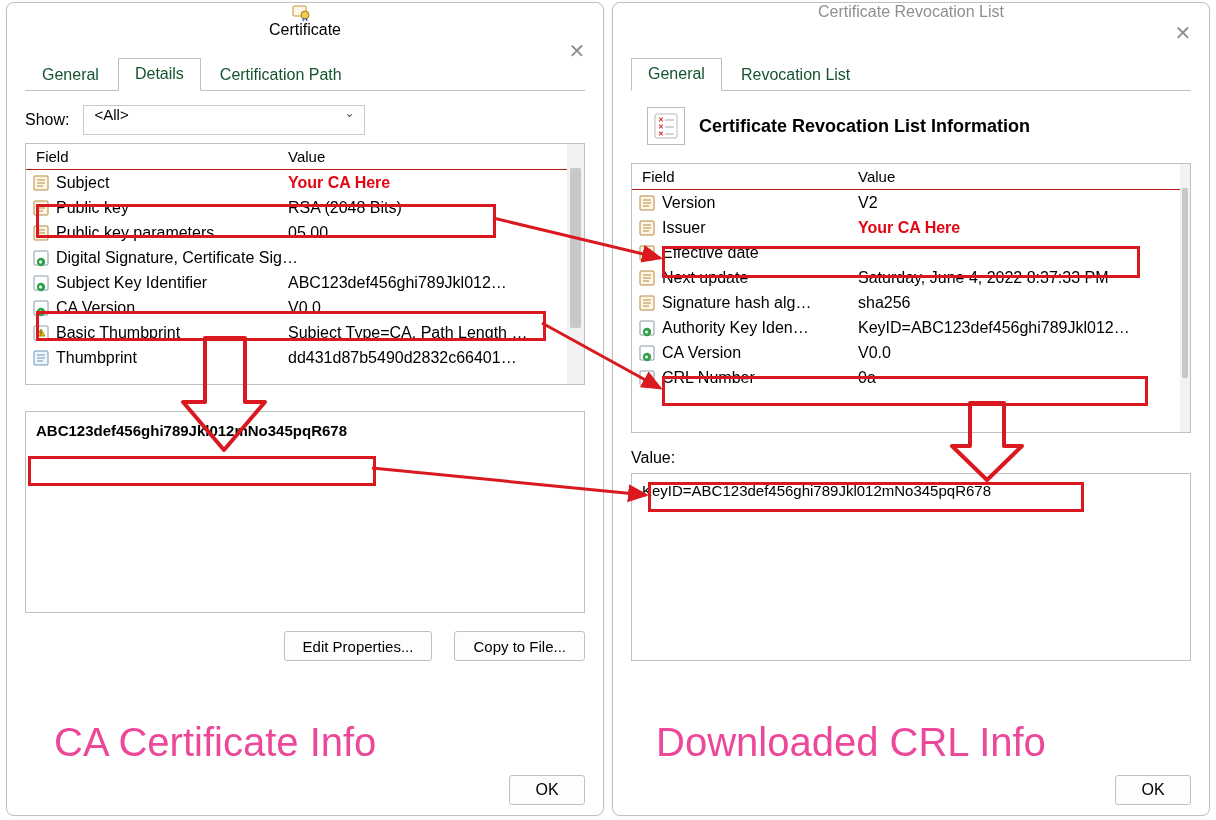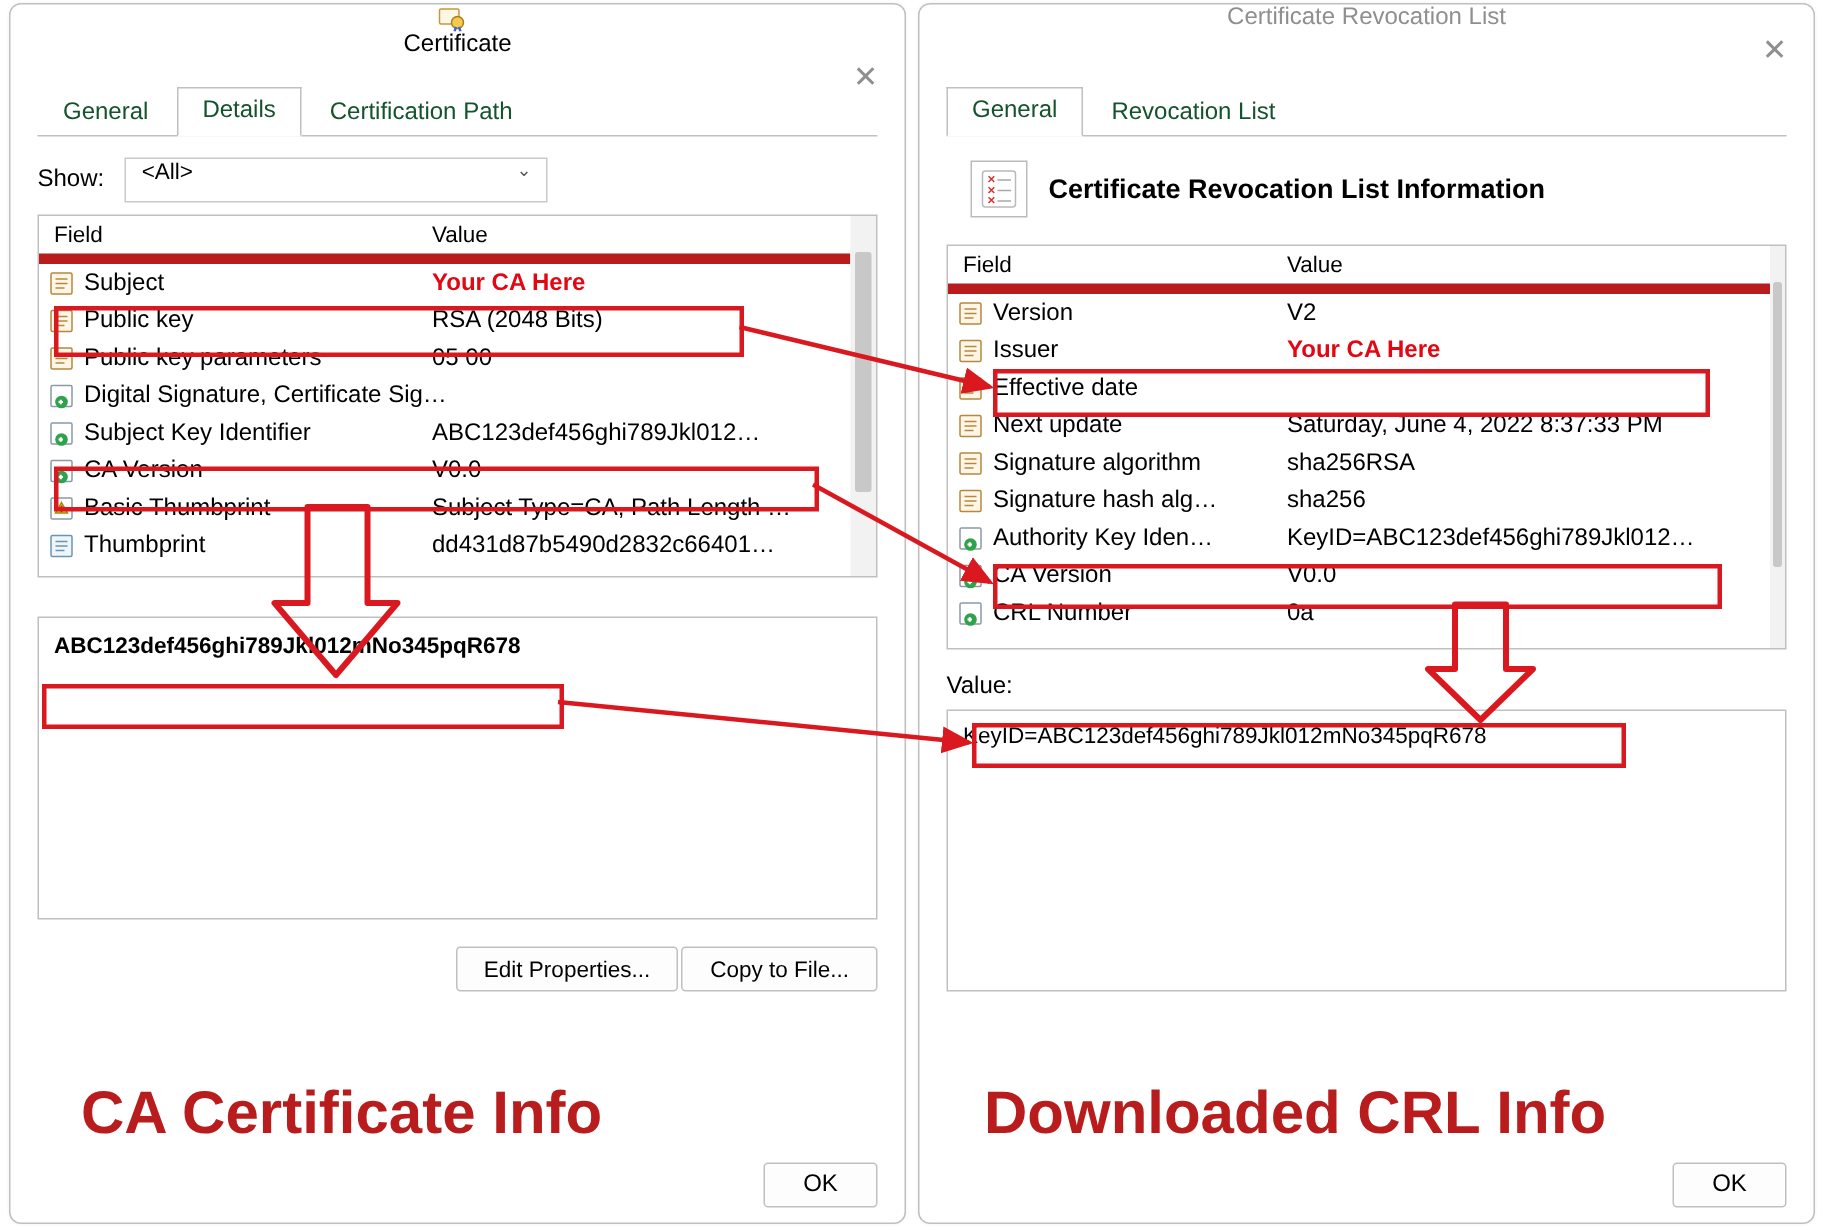"Field" .tblhead { border-bottom: 7px solid #b91c1c -> 1px solid #b91c1c }
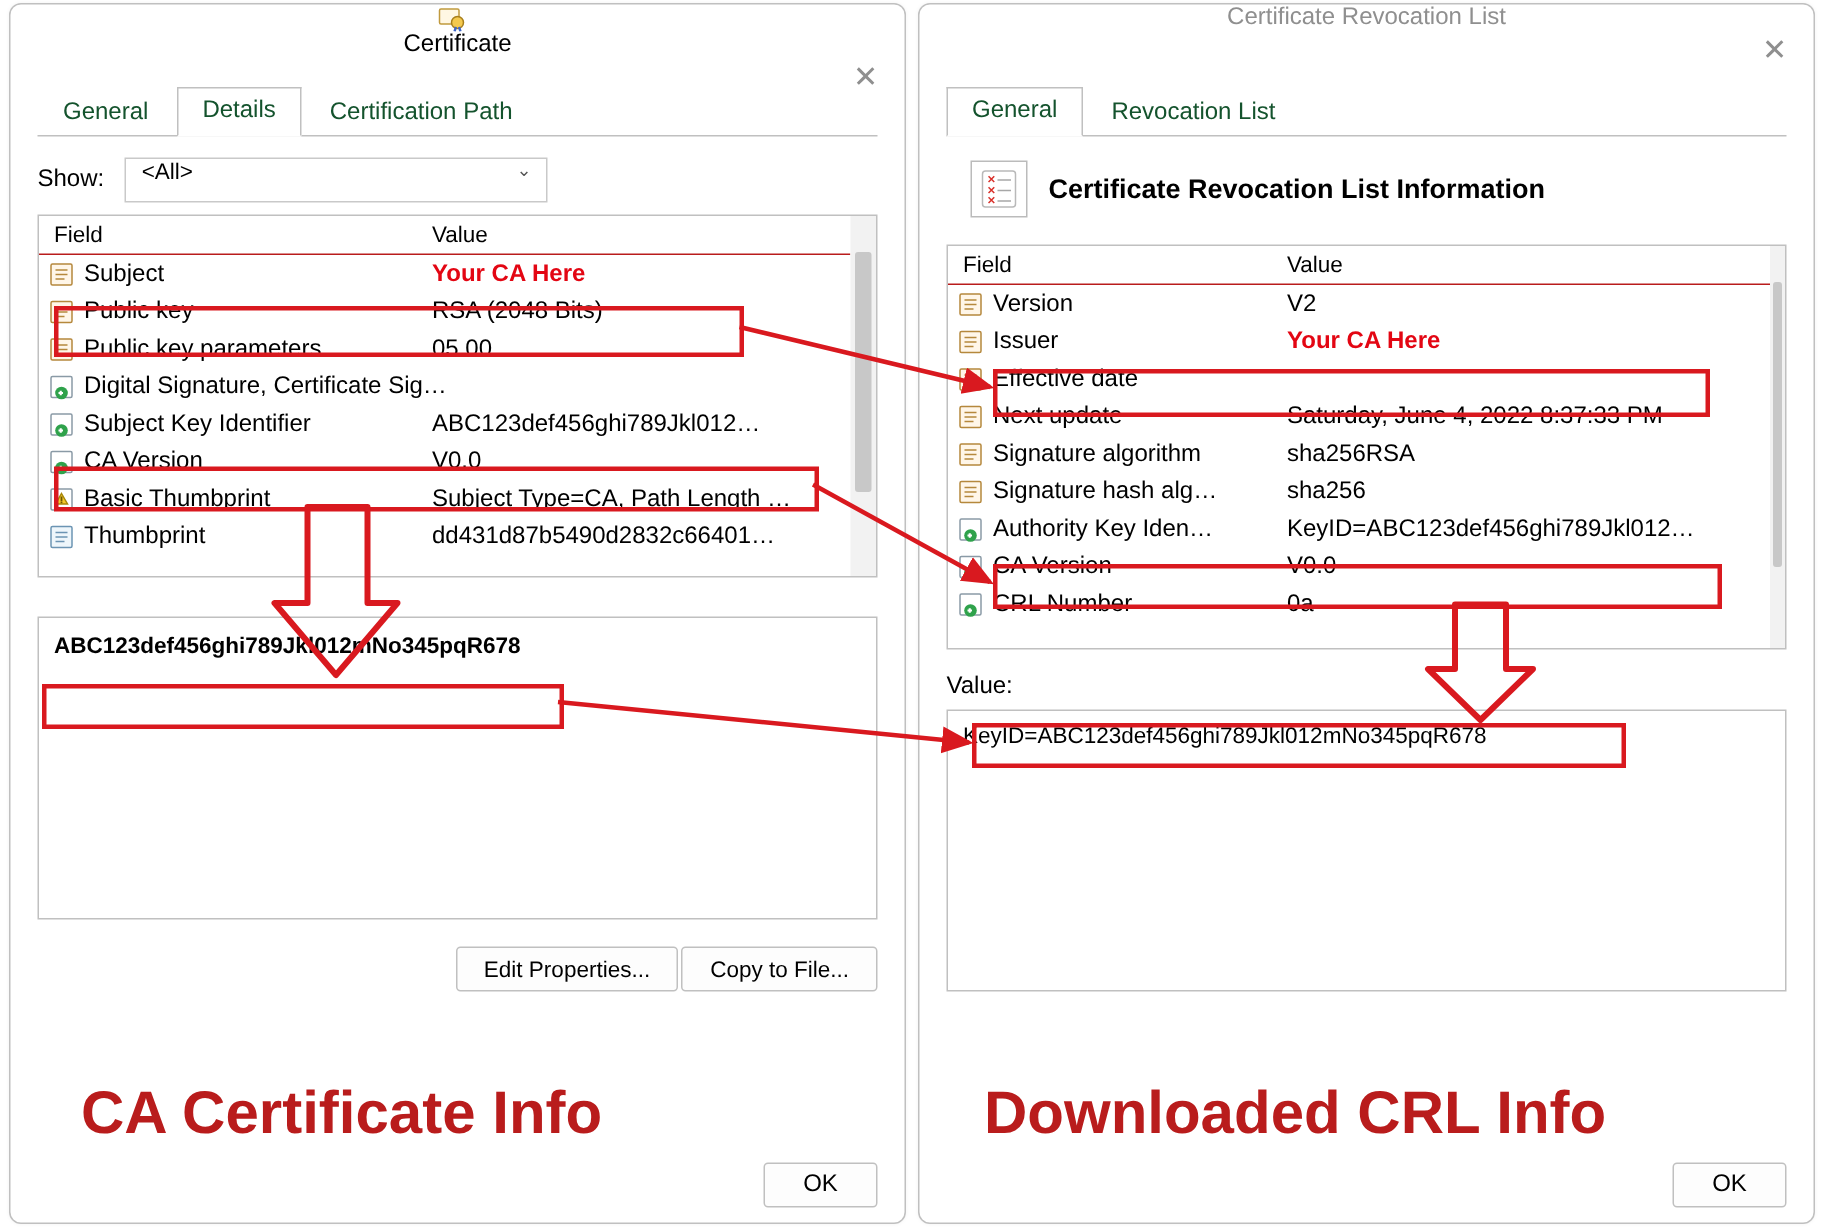"Signature algorithm" div.therow { html: <div> <span> <svg> <use></use> </svg> </span> <span>Signature algorithm</span> <span>sha256RSA</span> </div> -> none }
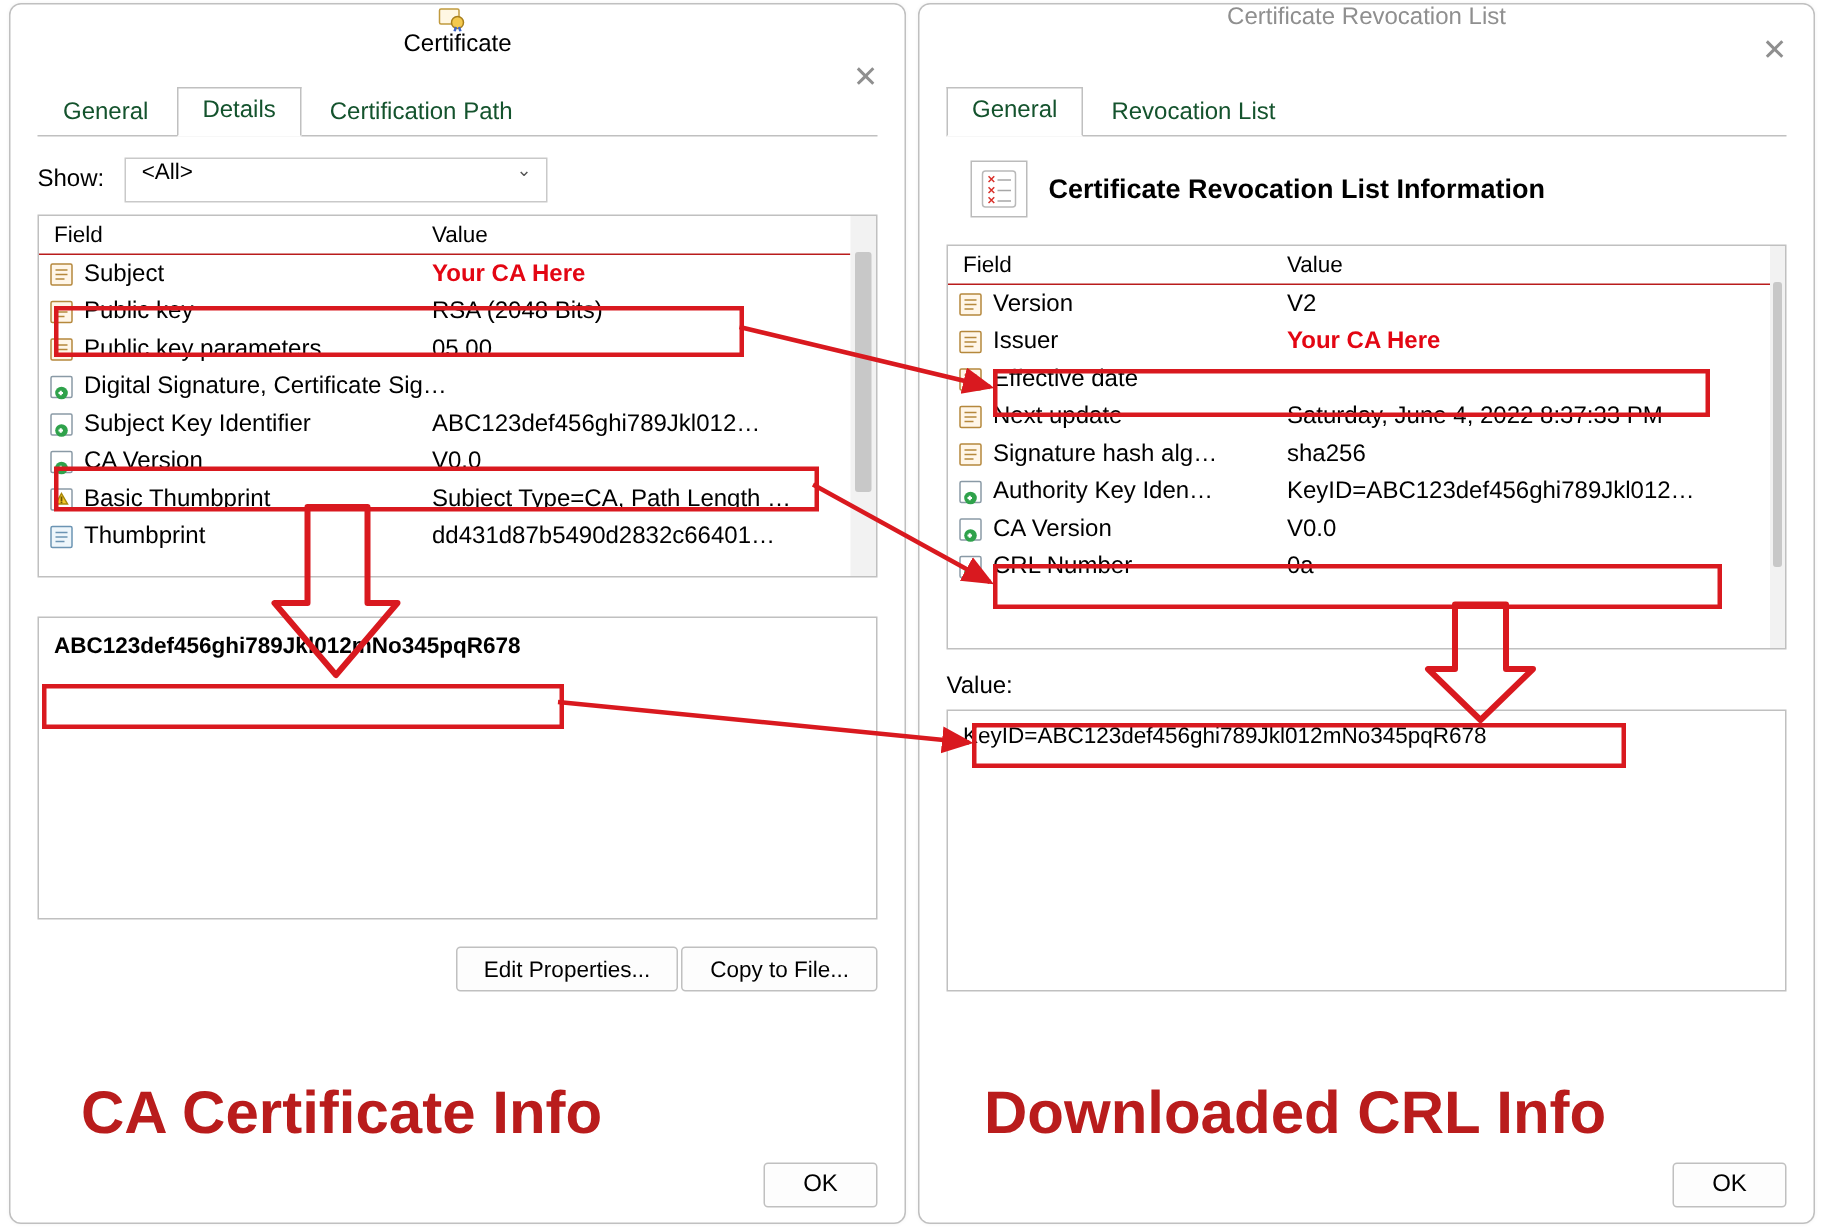"Edit Properties..." .btnrow { gap: 2px -> 22px }
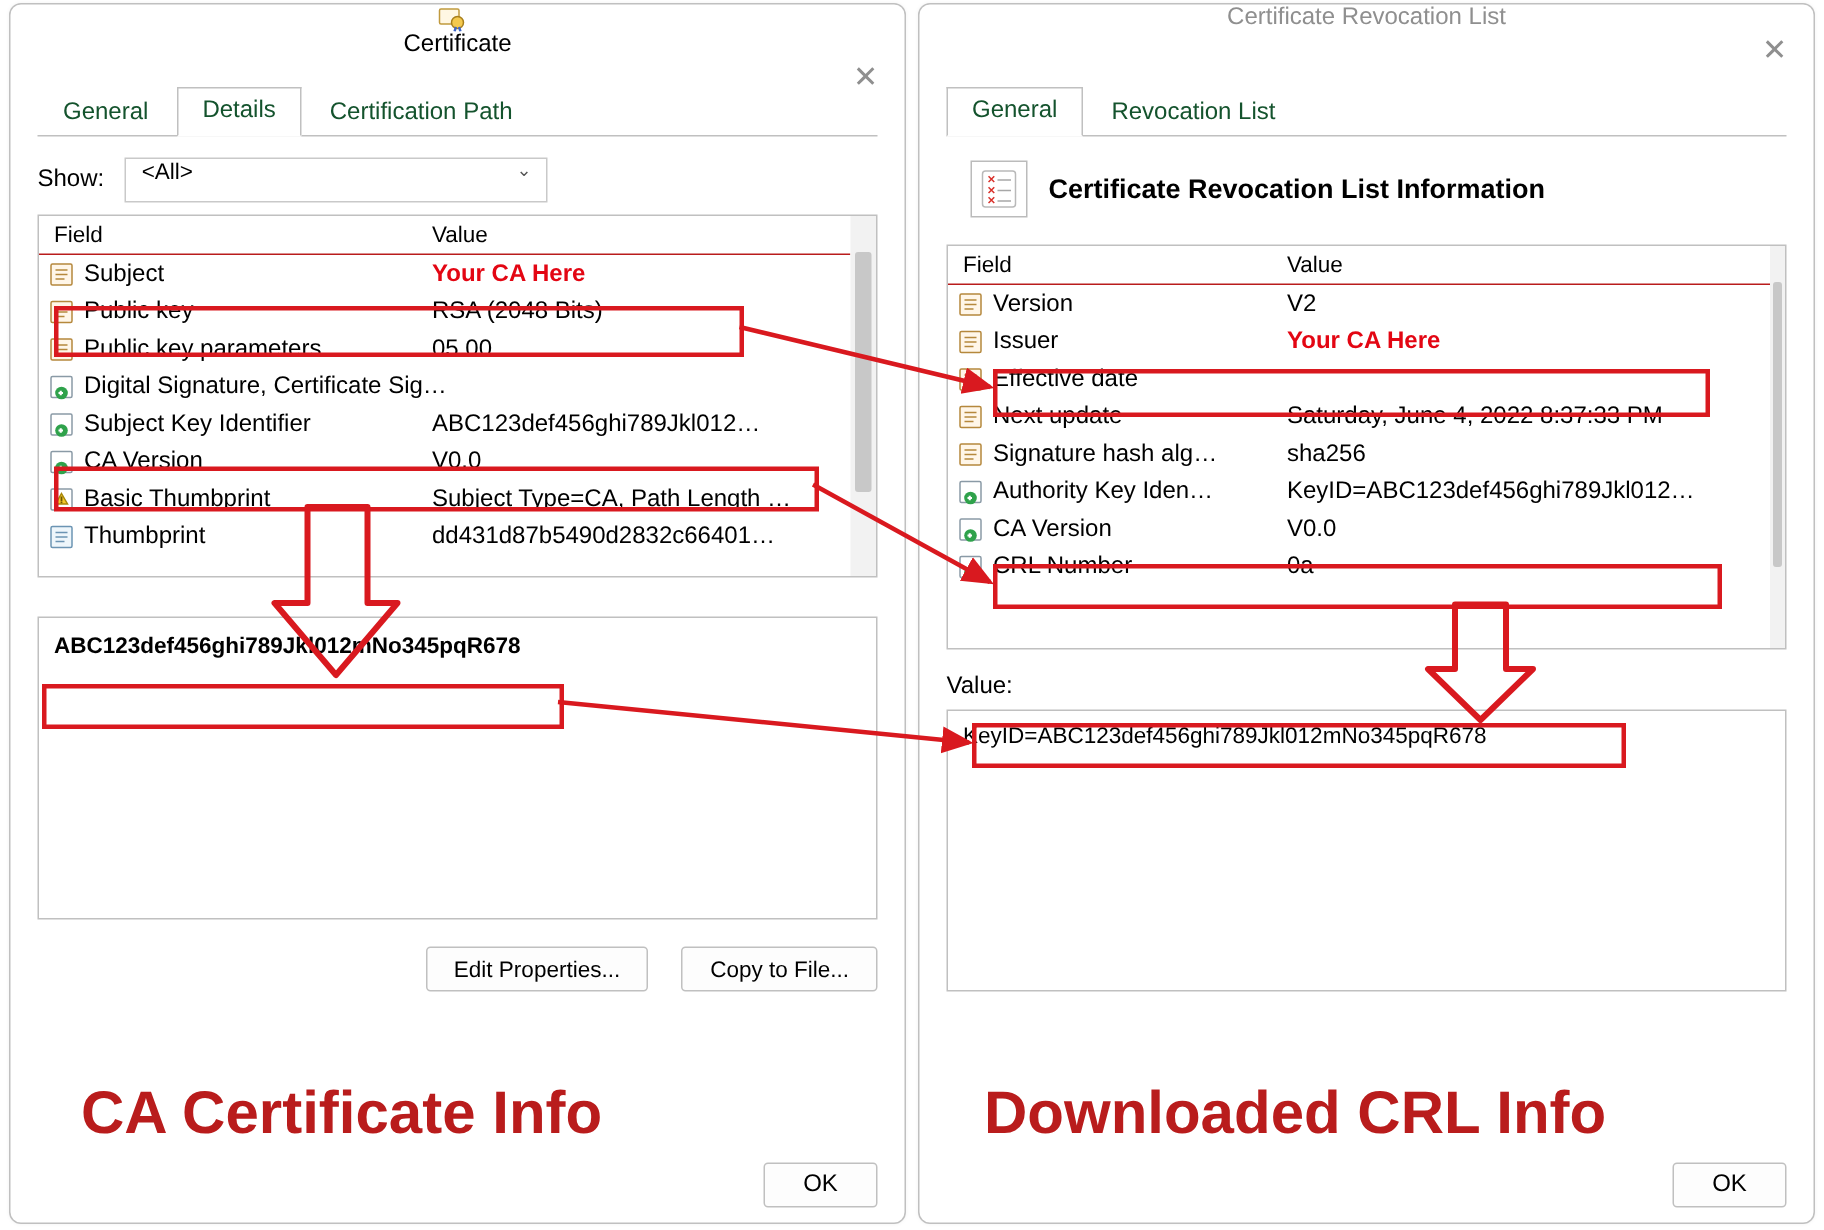"CA Certificate Info" .caption-big { color: #b91c1c -> #ec4899; font-weight: 700 -> 400 }
